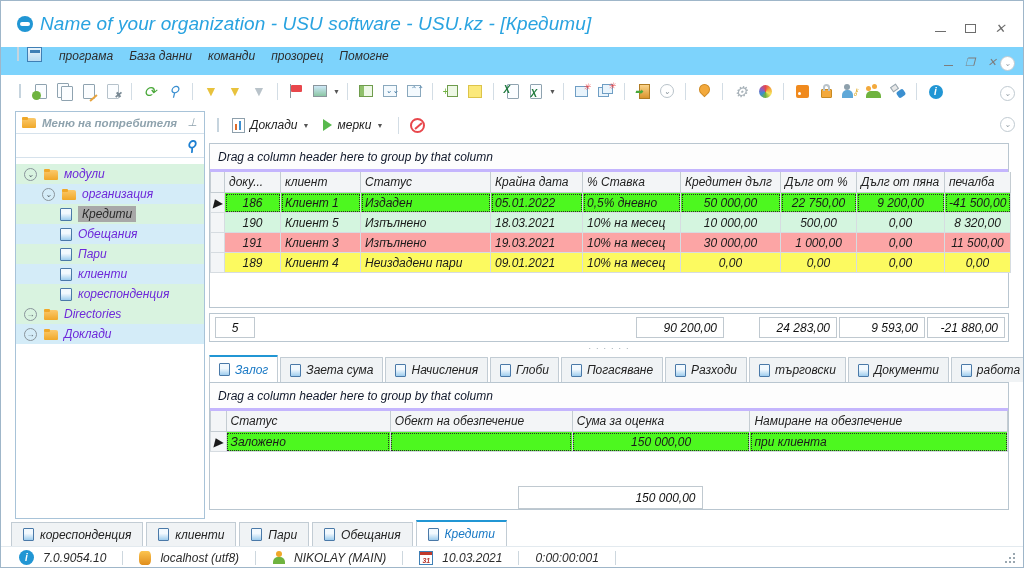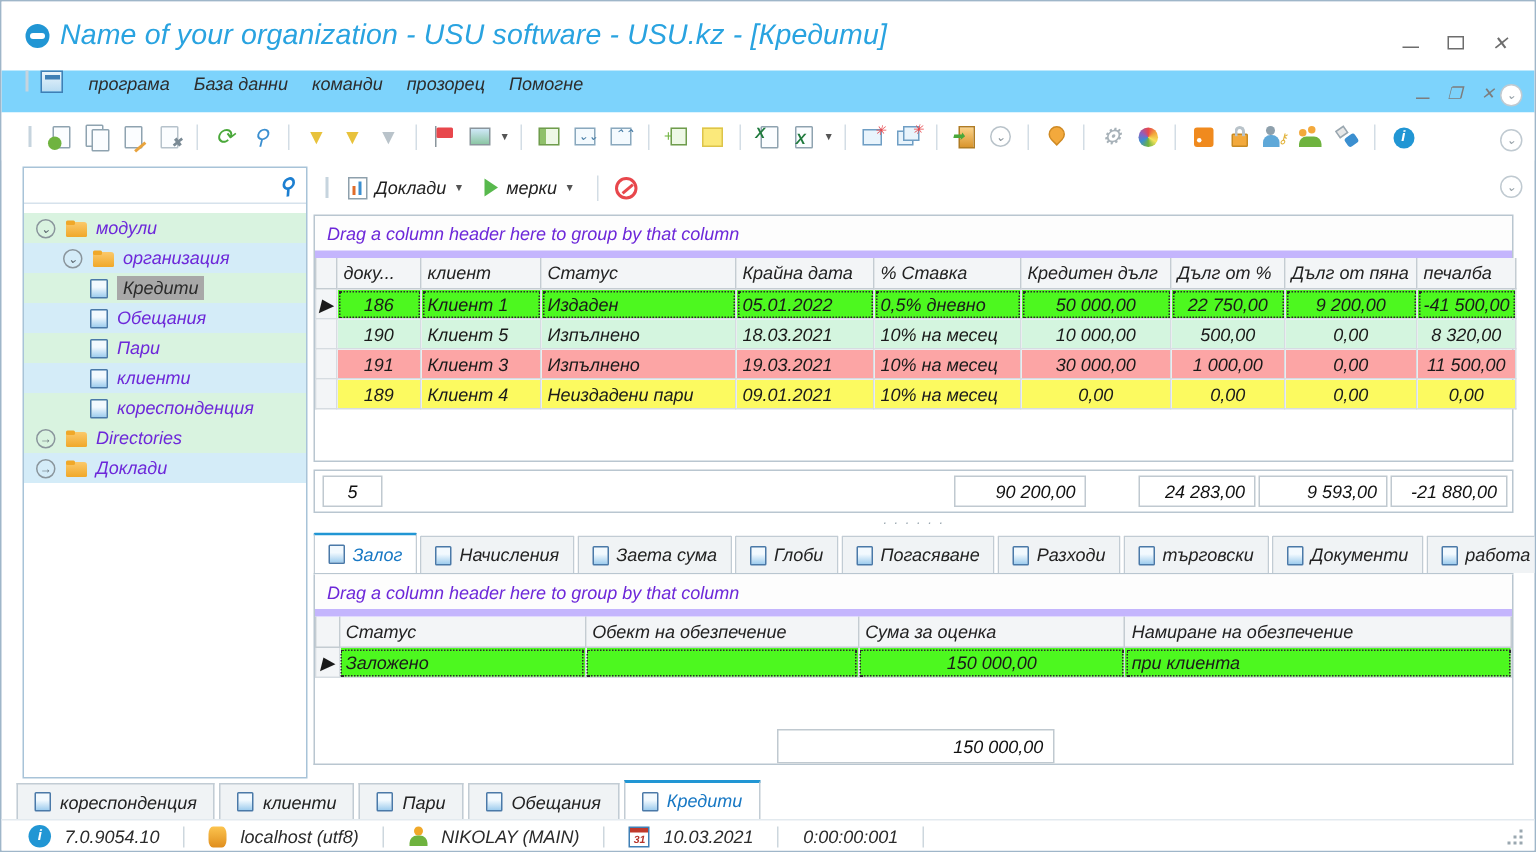"Меню на потребителя" div.lp-head { html: none -> <div> <span></span> <span>Меню на потребителя</span> <span>⊥</span> </div> }
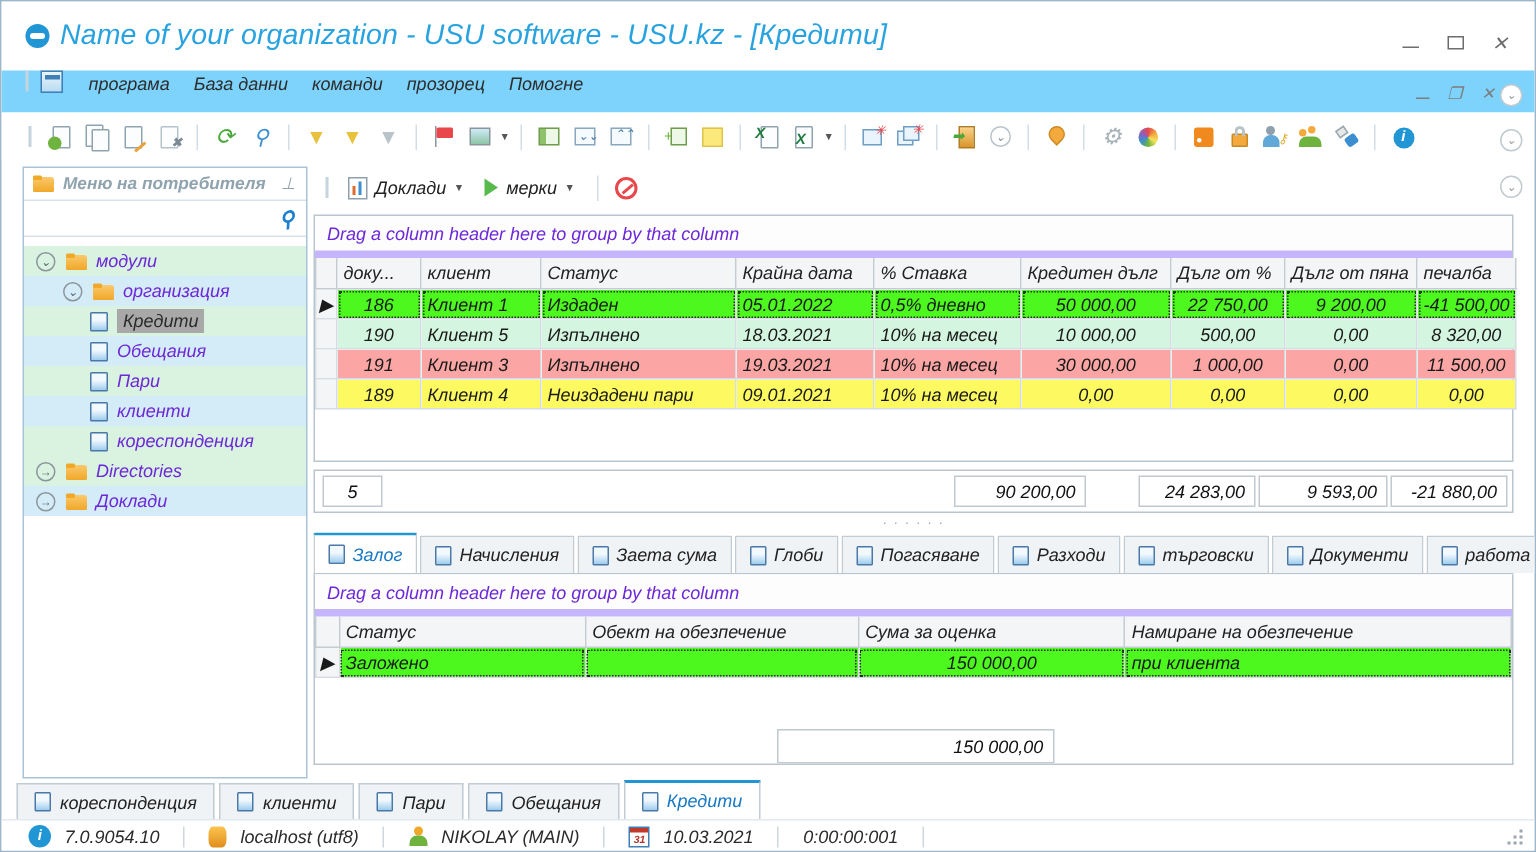"Drag a column header here" .groupbar { border-bottom: 5px solid #c4b5fd -> 3px solid #c4b5fd; color: #6d28d9 -> #0f172a }
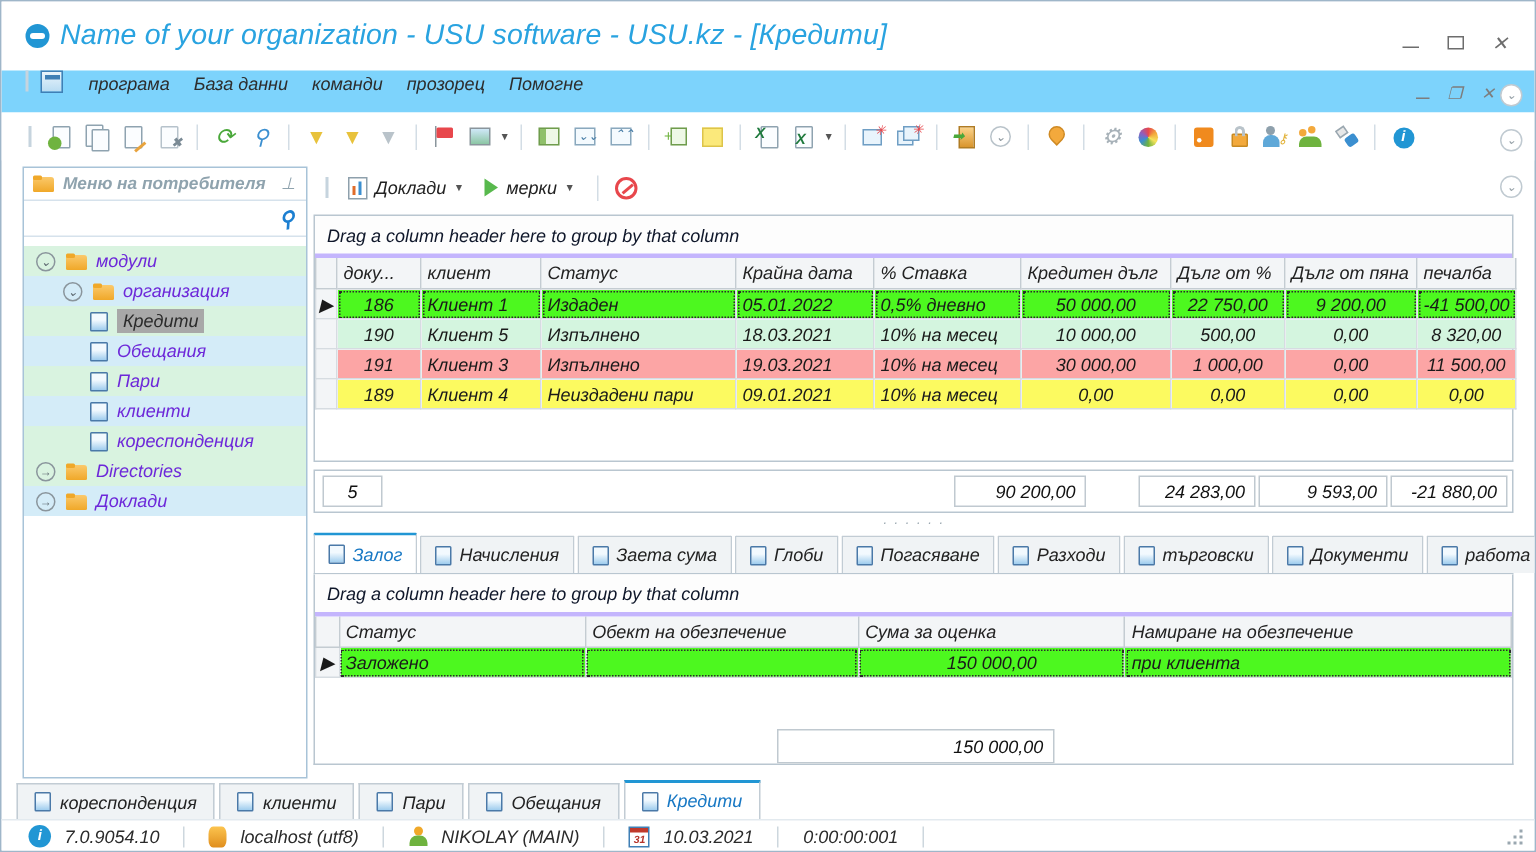"Начисления" div.tab { order: before "Заета сума" -> after "Заета сума" }
